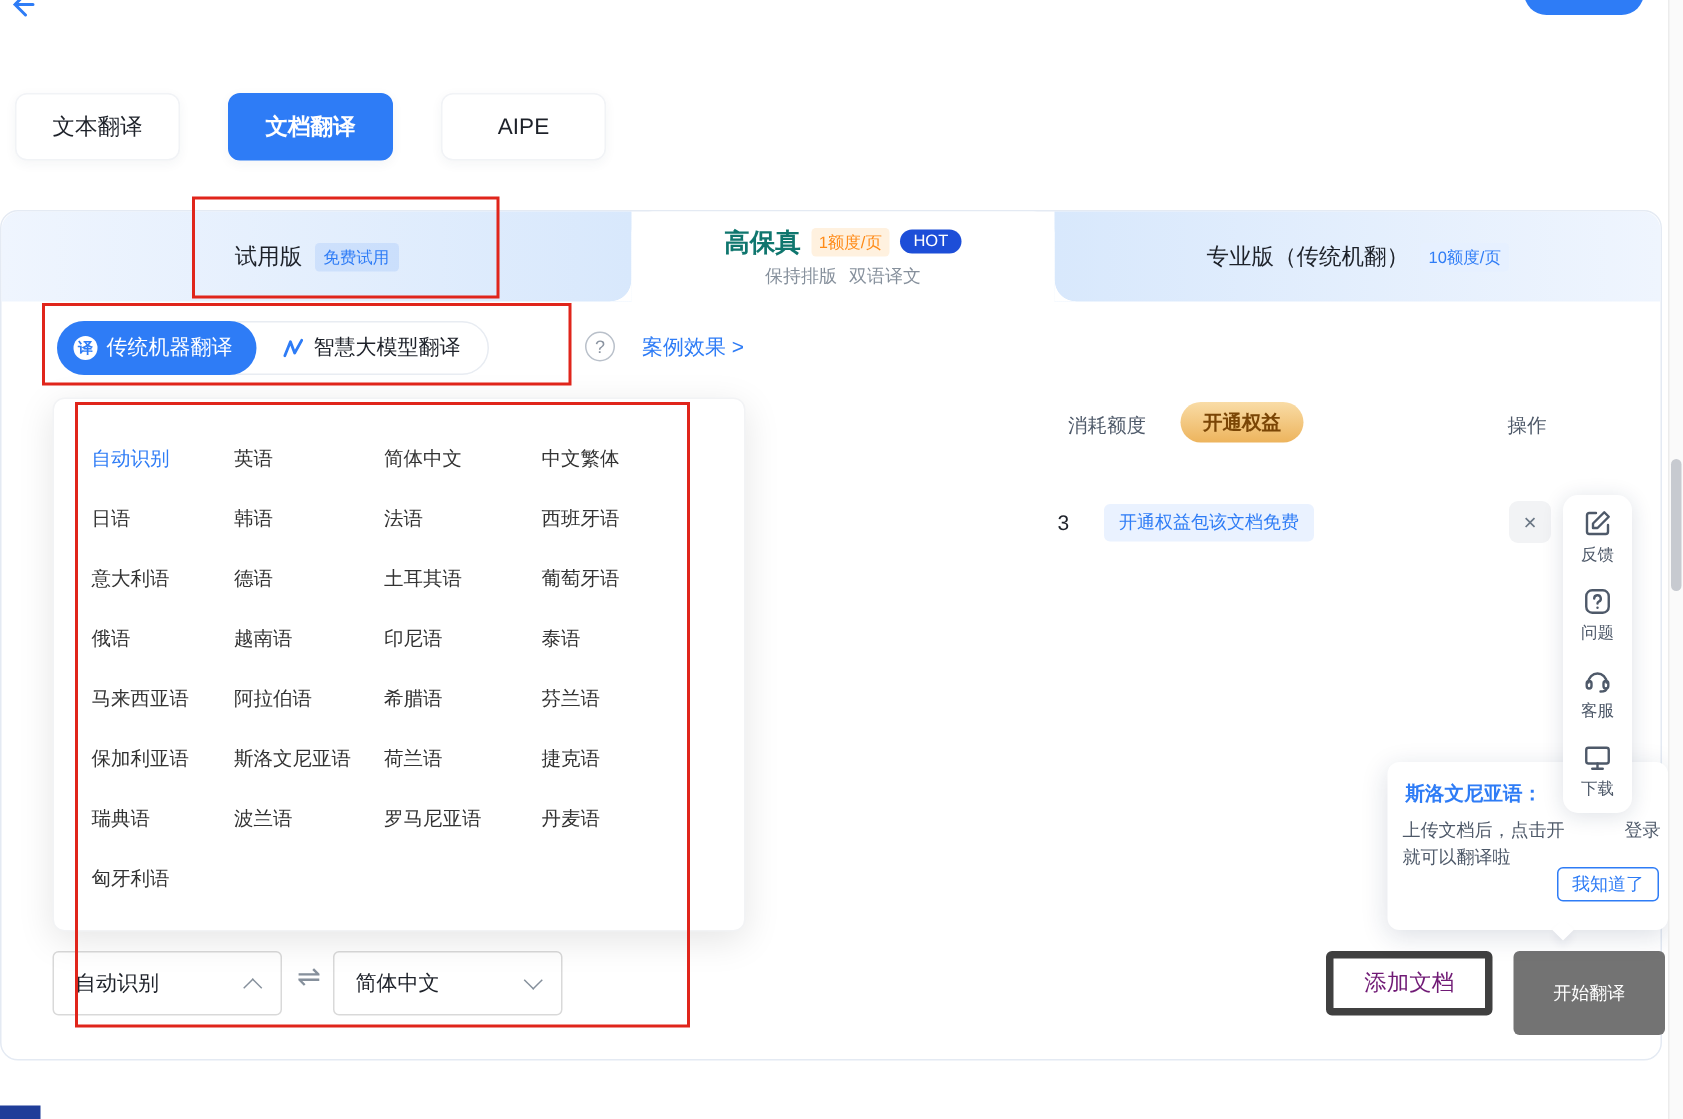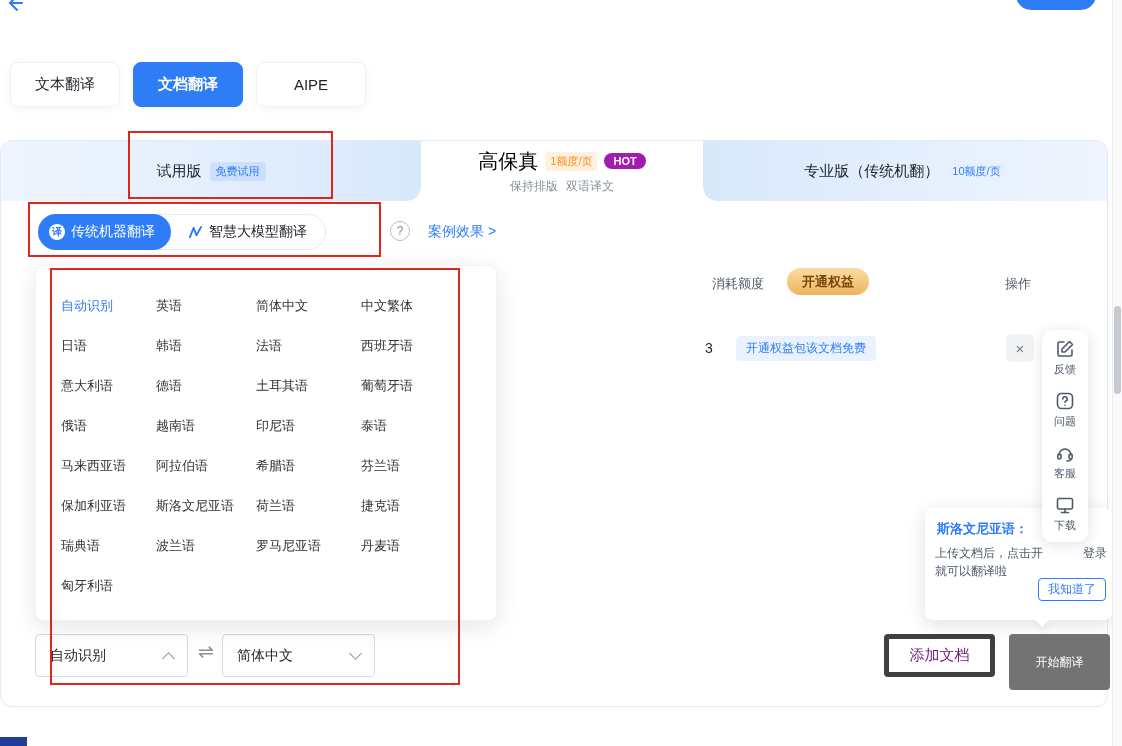"文本翻译" .top-tabs { gap: 13px -> 32px }
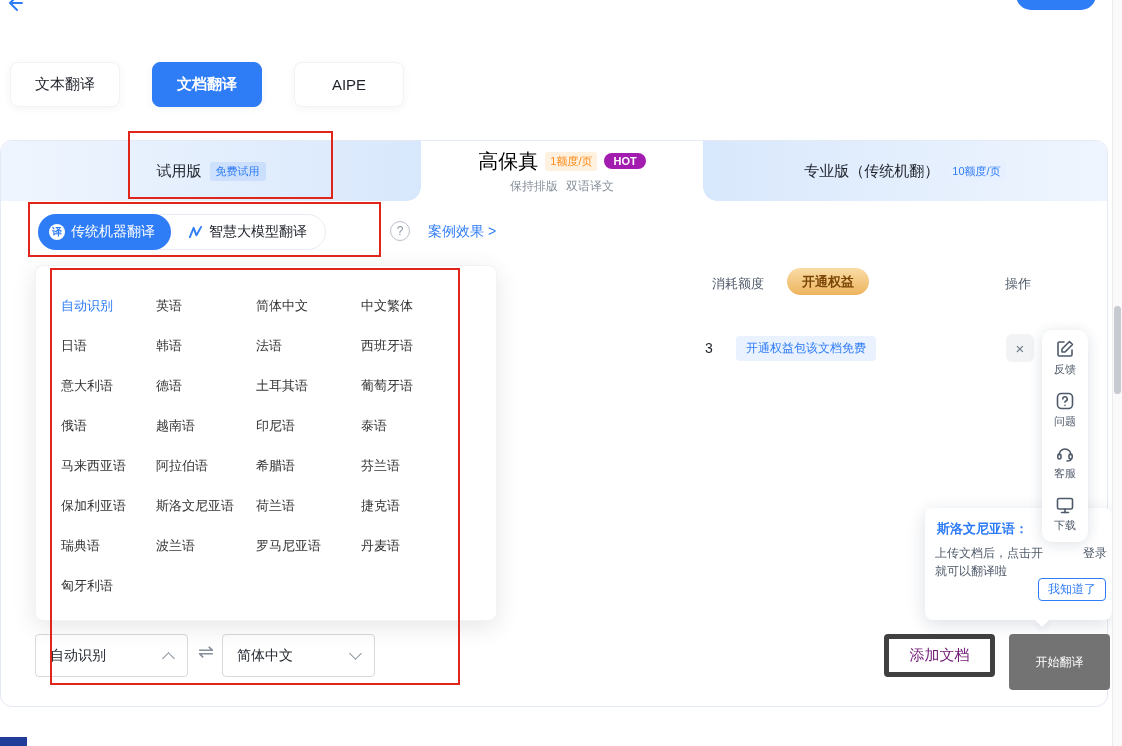"高保真" .hifi-title { color: #000000 -> #0f766e; font-size: 20px -> 17px; font-weight: normal -> bold }
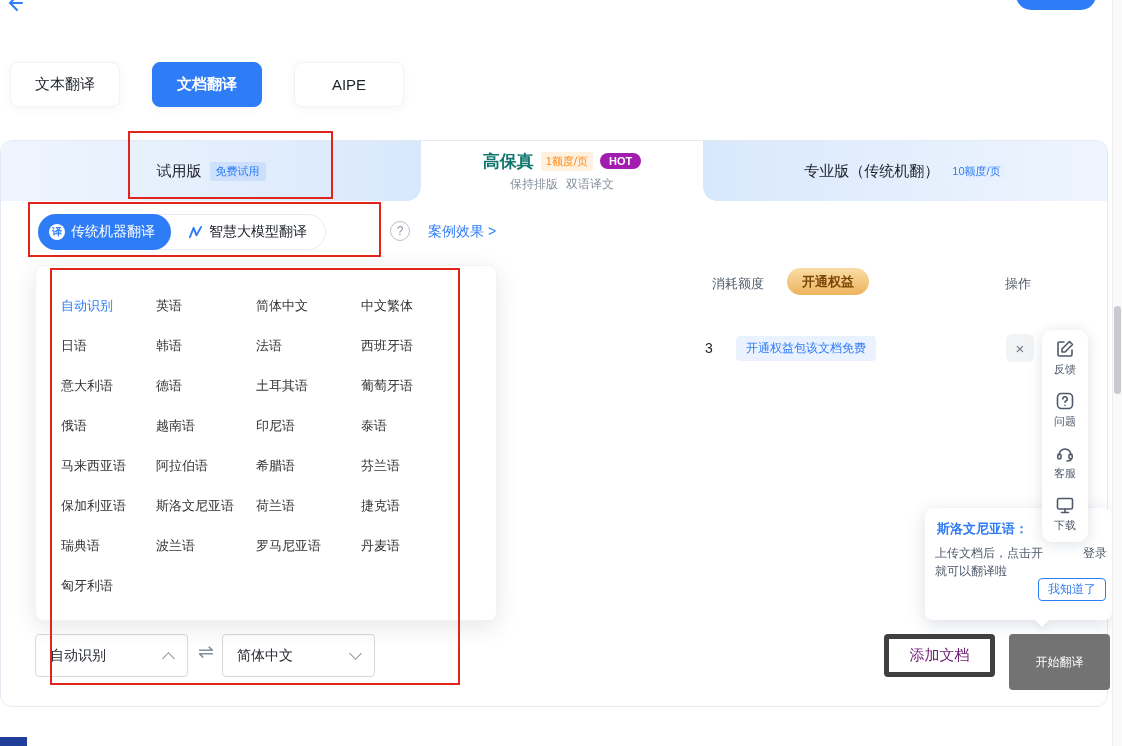"HOT" .badge-hot { background: #a21caf -> #1d4ed8; font-weight: bold -> normal }
